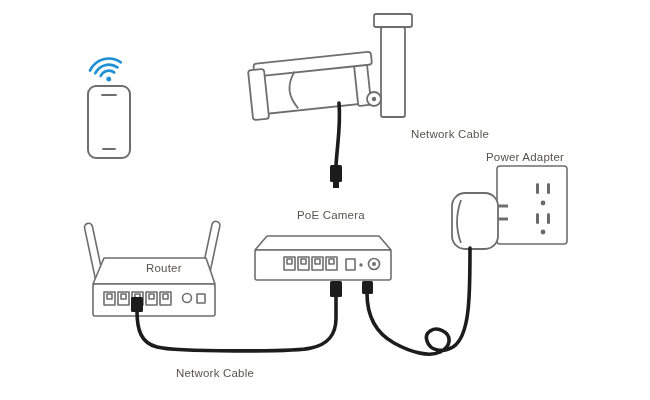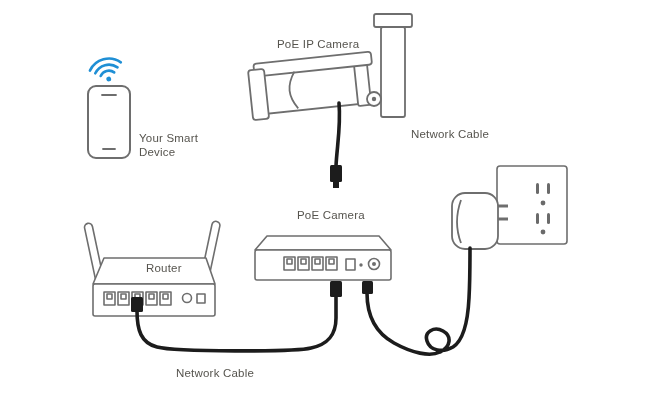"PoE IP Camera" div.lbl { html: <div>PoE IP Camera</div> -> none }
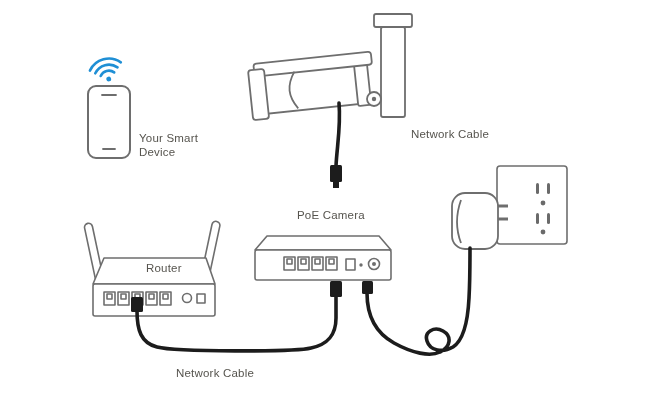"Your Smart" div.lbl { html: <div> <div>Your Smart</div> <div>Device</div> </div> -> none }
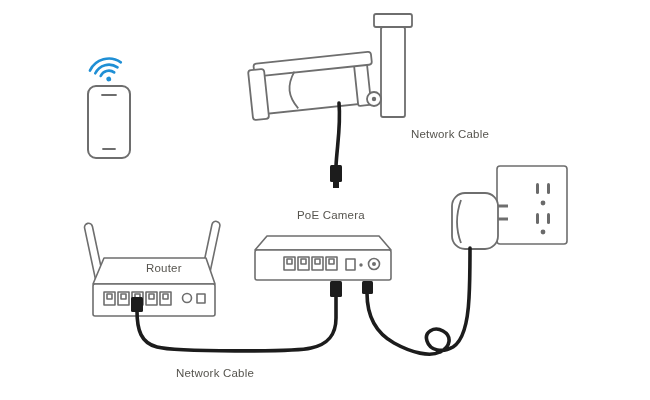"Power Adapter" div.lbl { html: none -> <div>Power Adapter</div> }
